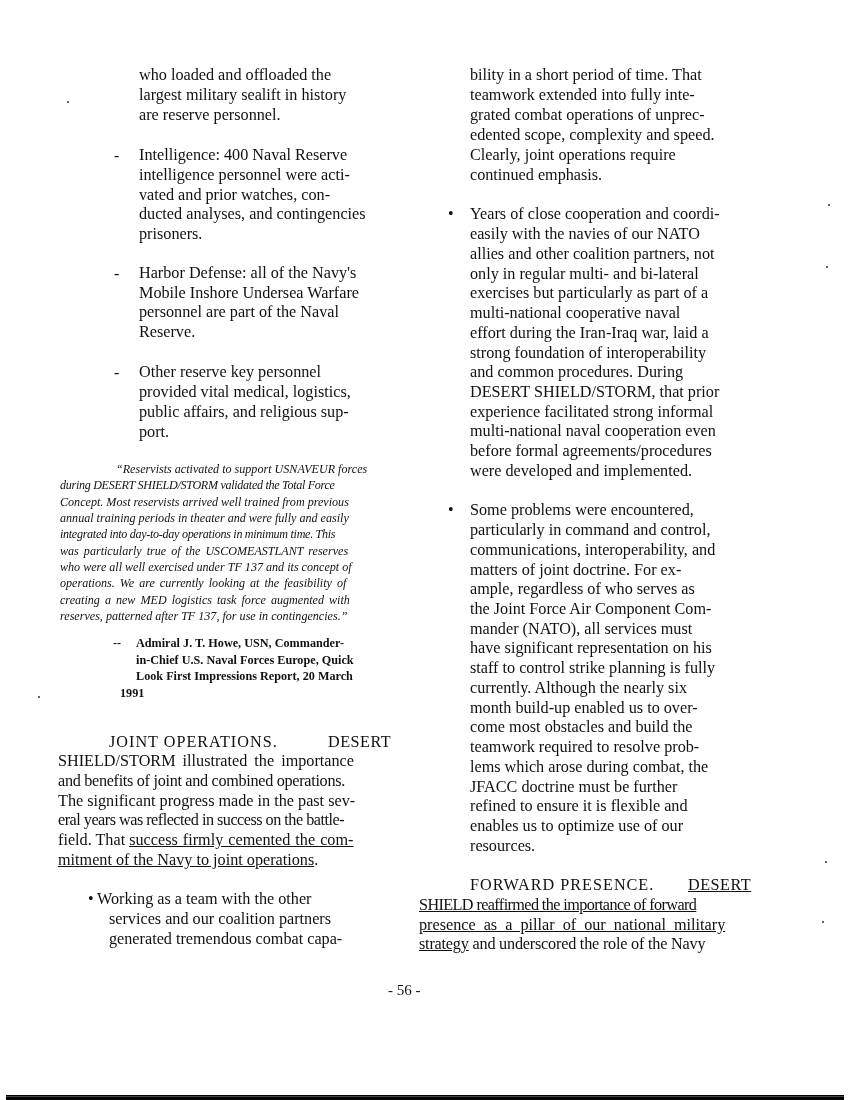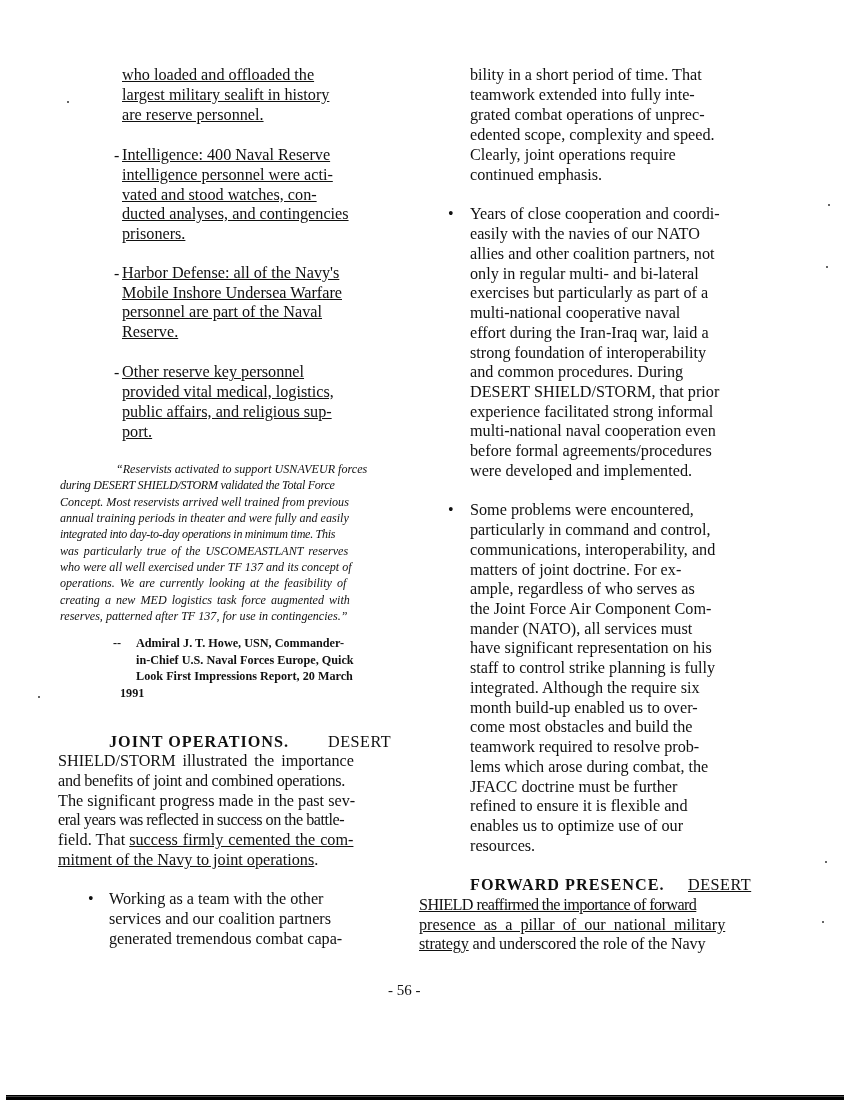"who loaded and offloaded the" .col-l-body { left: 122px -> 139px; text-decoration: underline -> none }
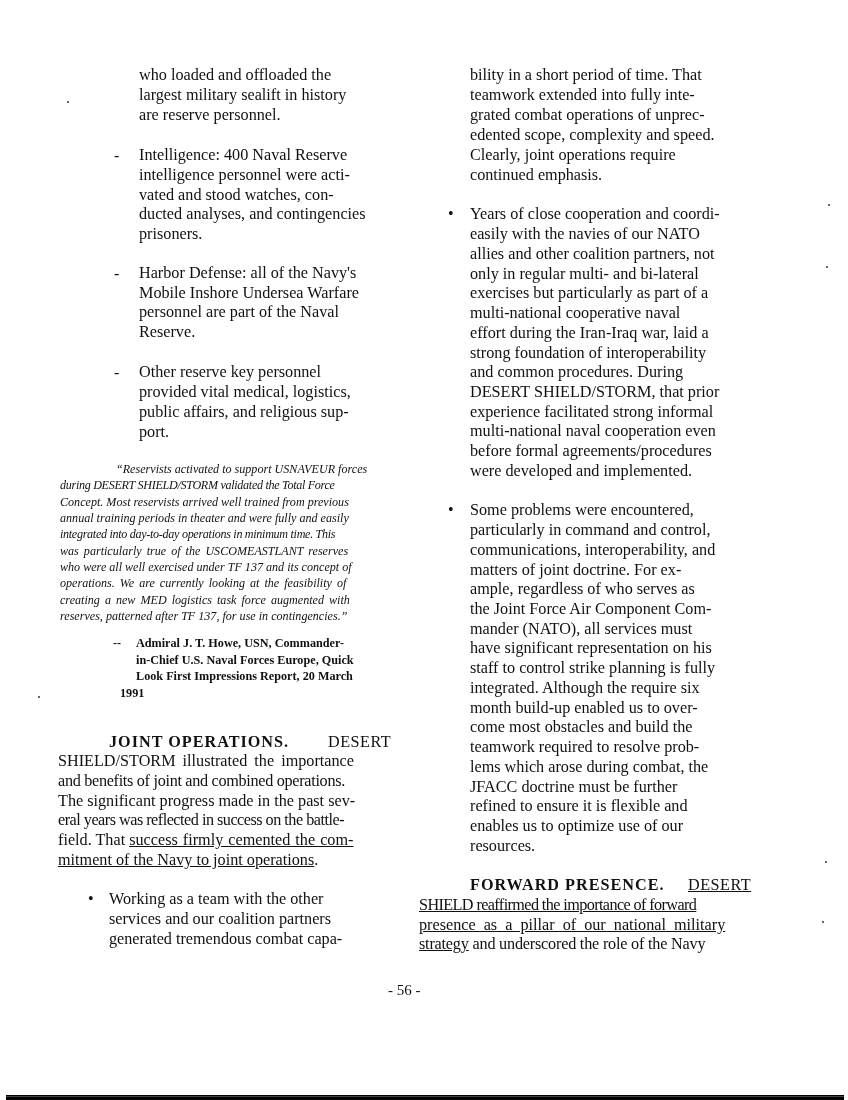"vated and stood watches, con-" div.line { text: stood -> prior }
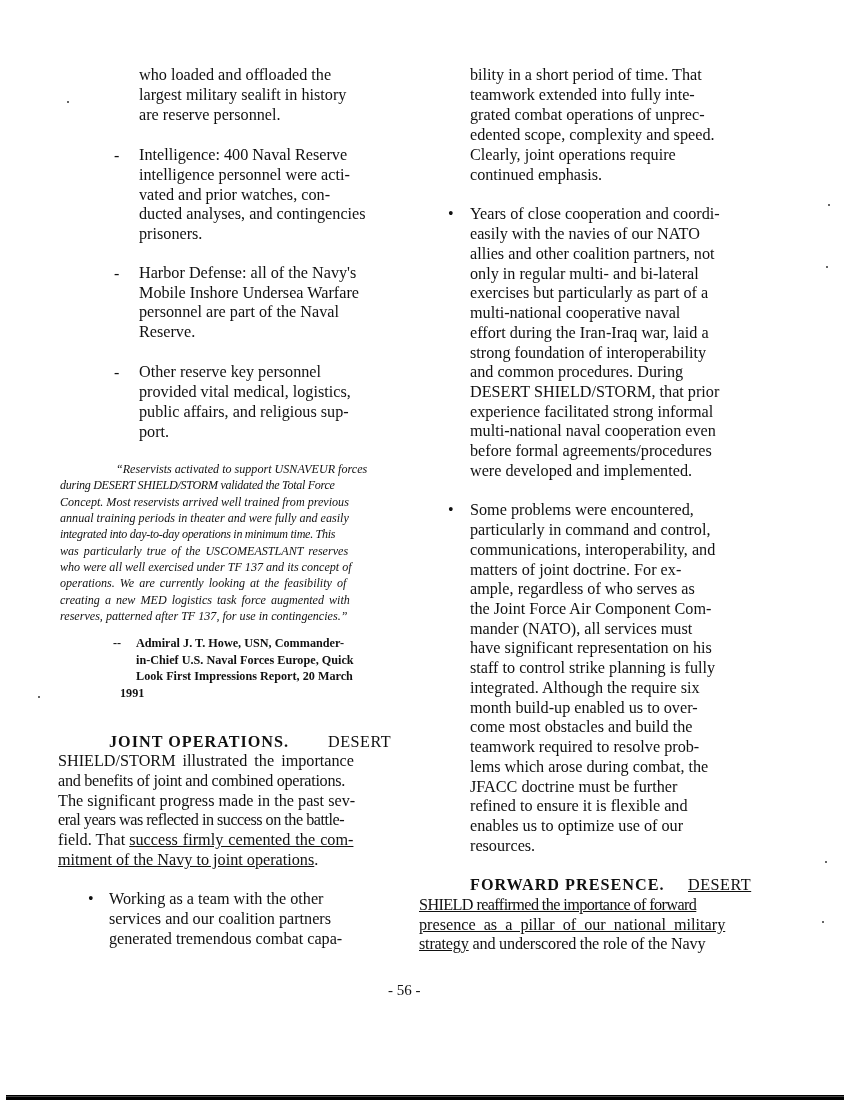"integrated. Although the require six" div.line { text: integrated.  Although the require -> currently.  Although the nearly }
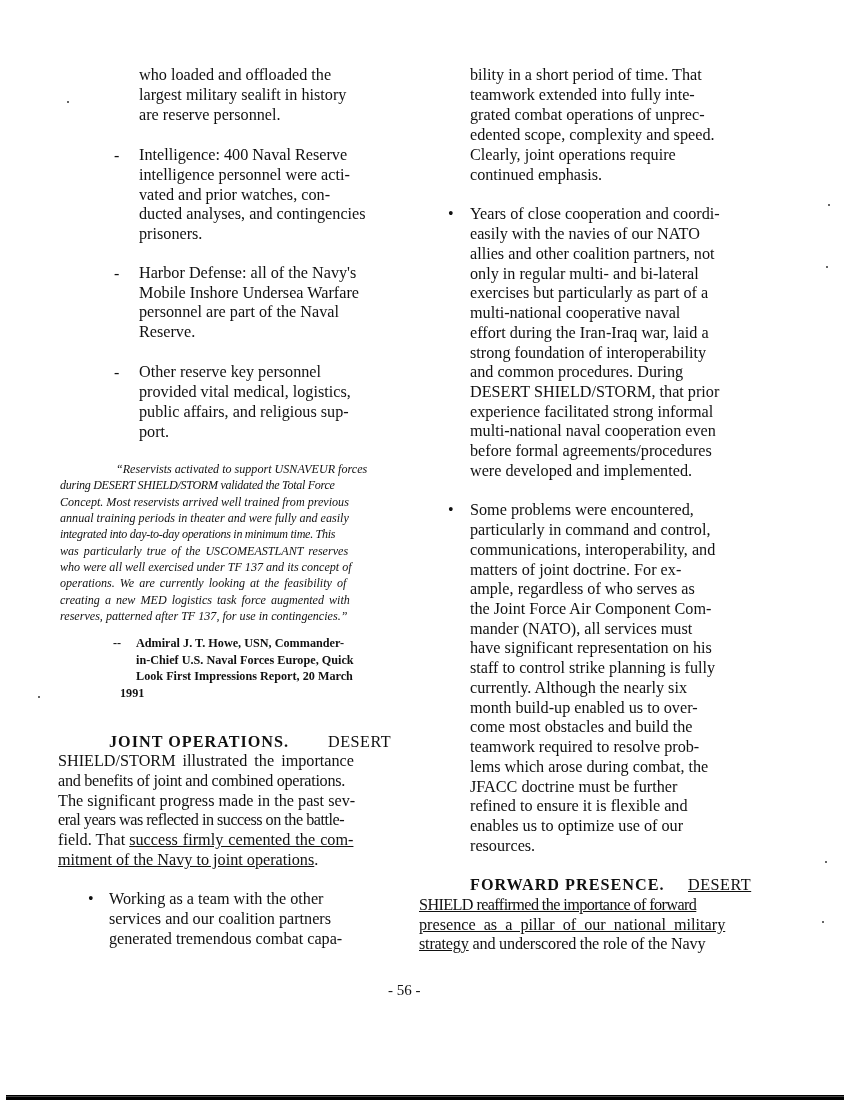"JOINT OPERATIONS." .heading-bold { font-weight: bold -> normal }
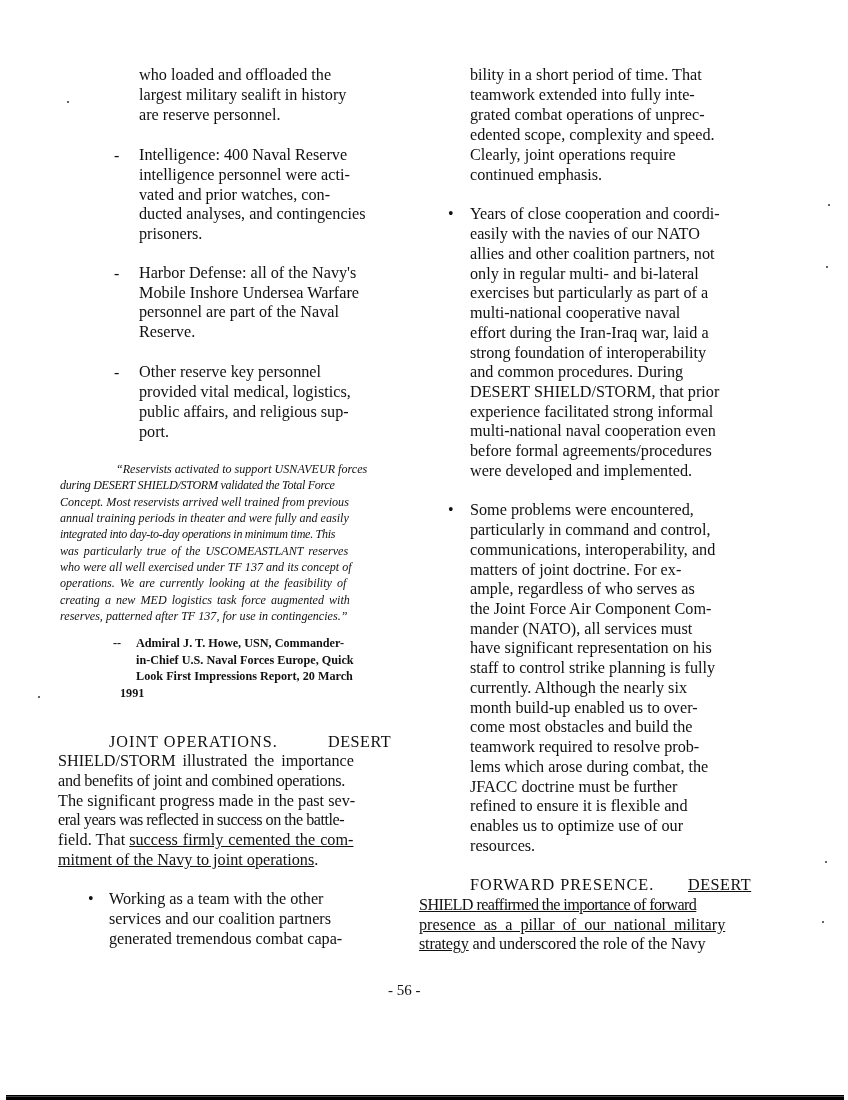"Working as a team with" div.line { left: 109px -> 97px }
